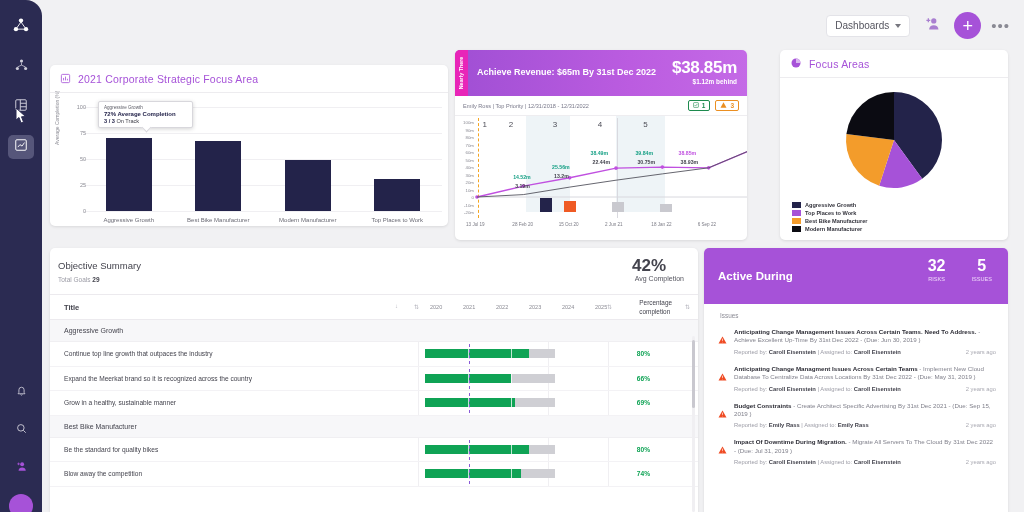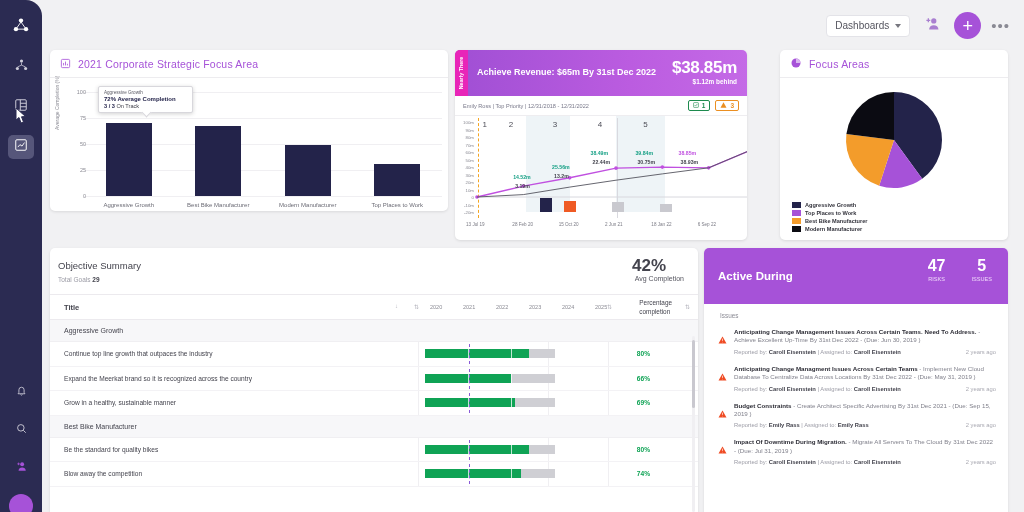"2021 Corporate Strategic Focus Area" #barCard { top: 50px -> 65px }
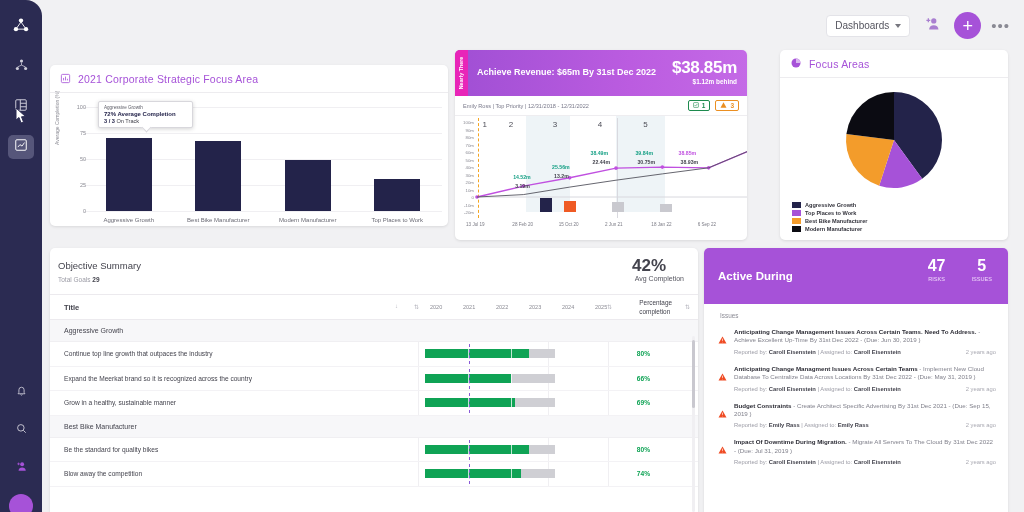"47" div.stat-num { text: 47 -> 32 }
